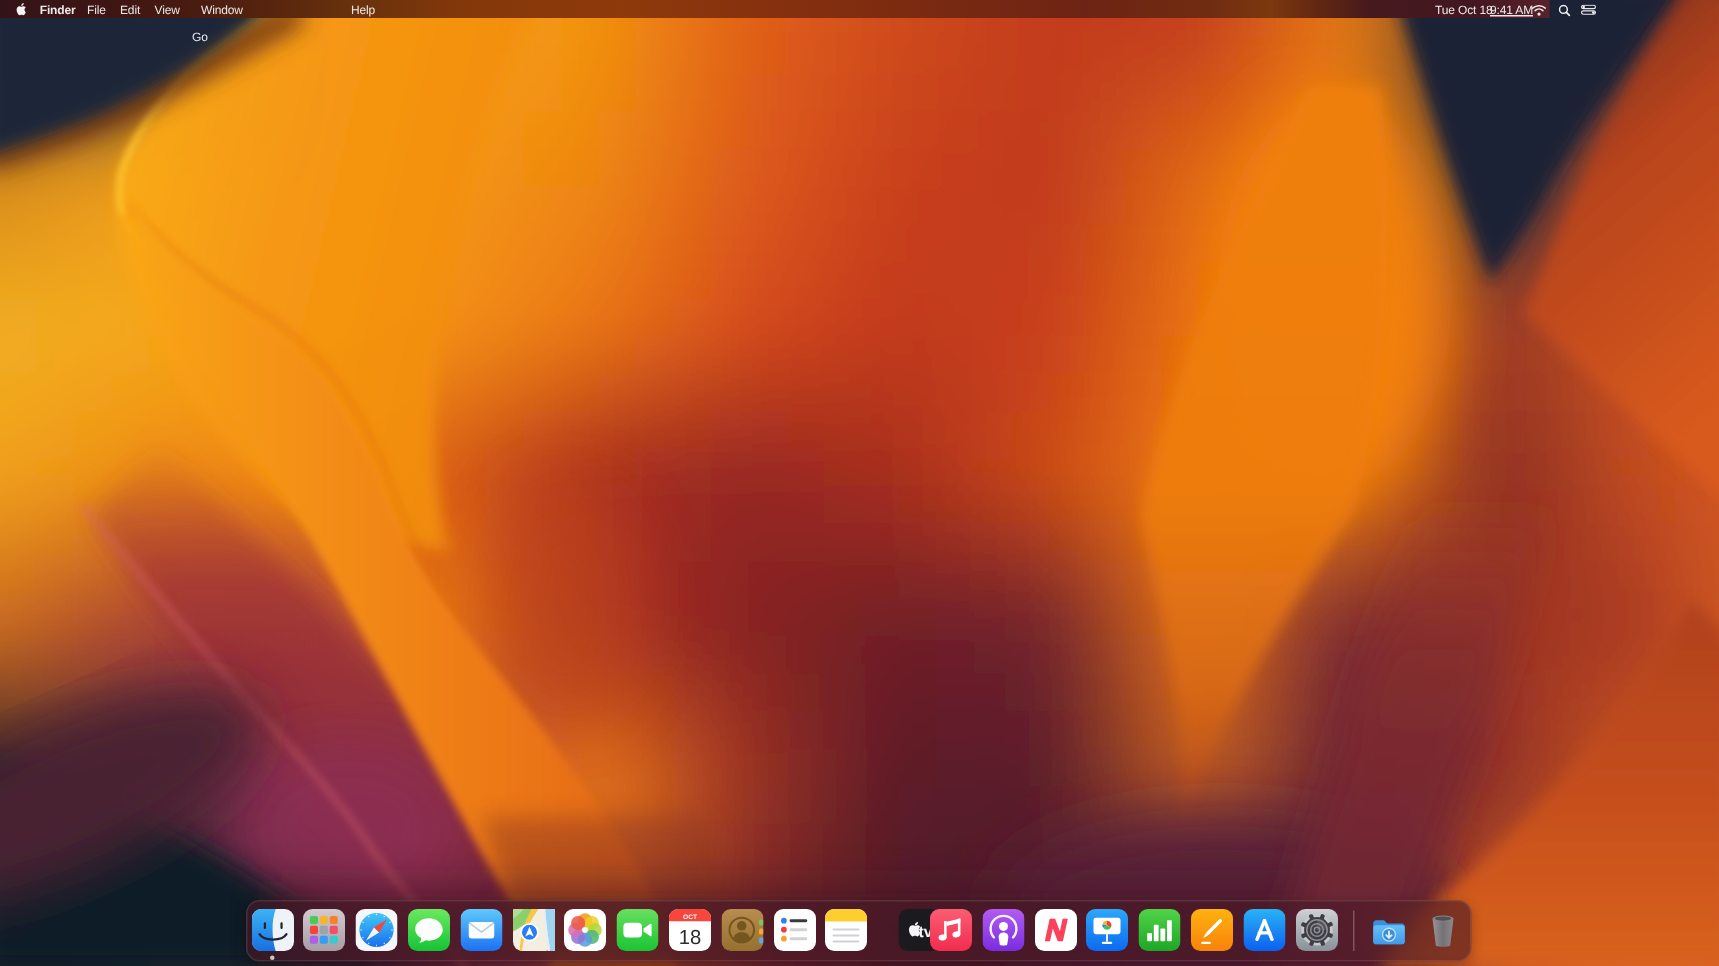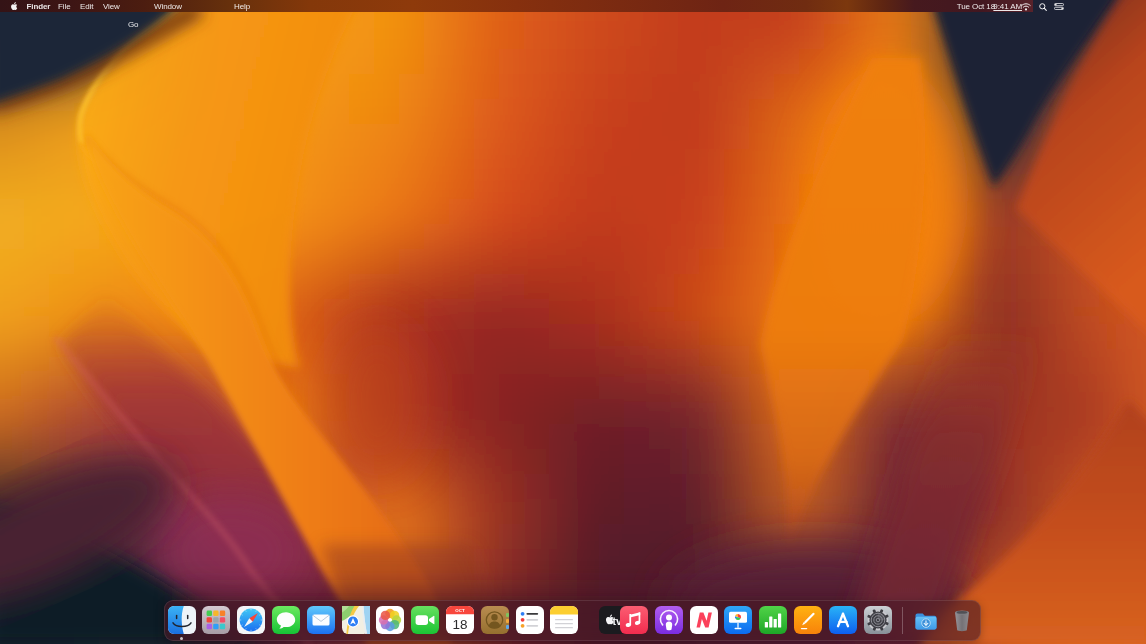"Window" span.mi { left: 154px -> 134px }
